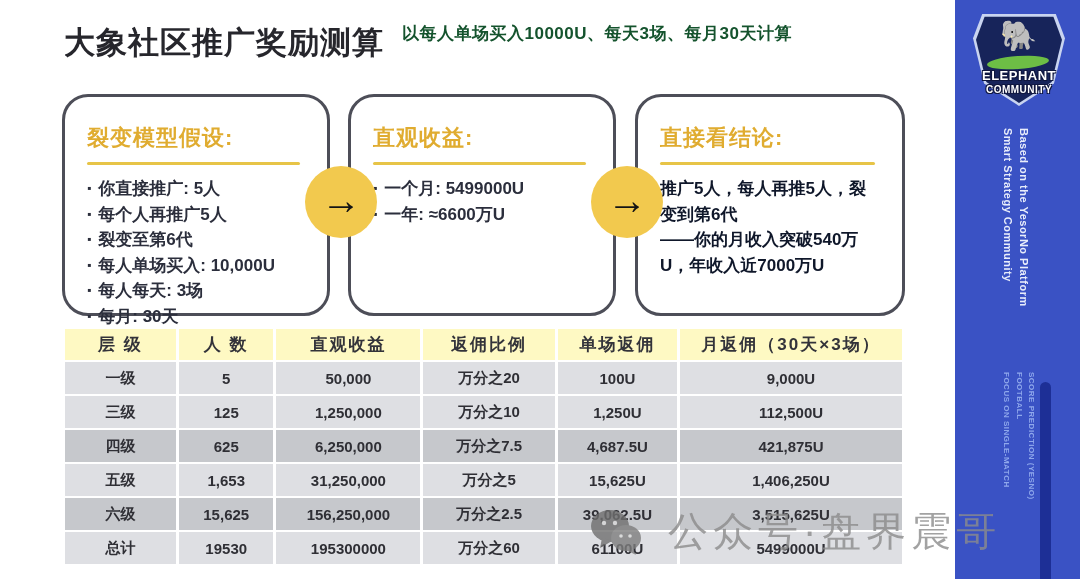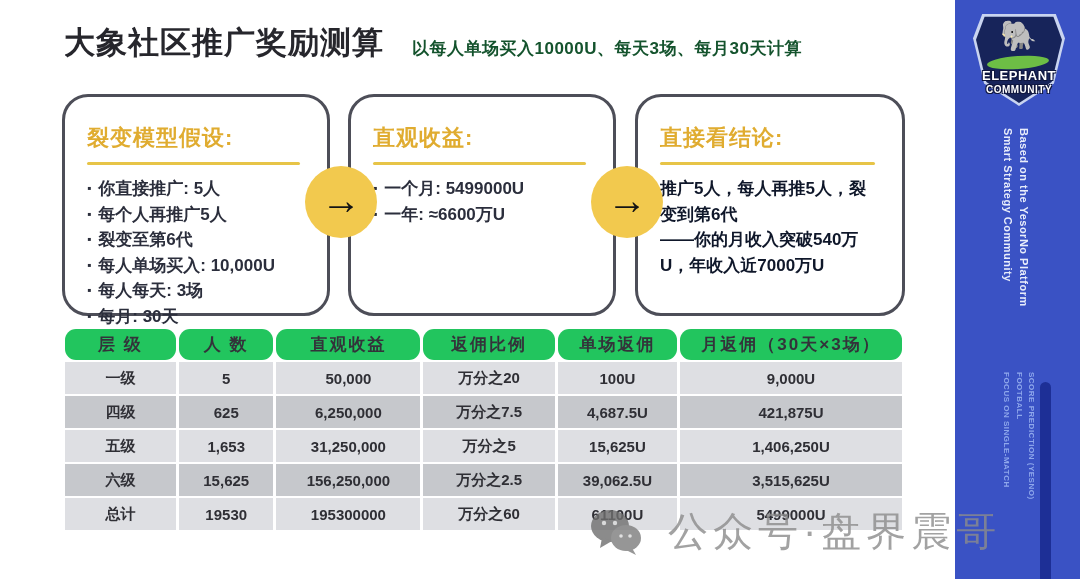"大象社区推广奖励测算" .header { align-items: flex-end -> none; gap: 28px -> 18px }
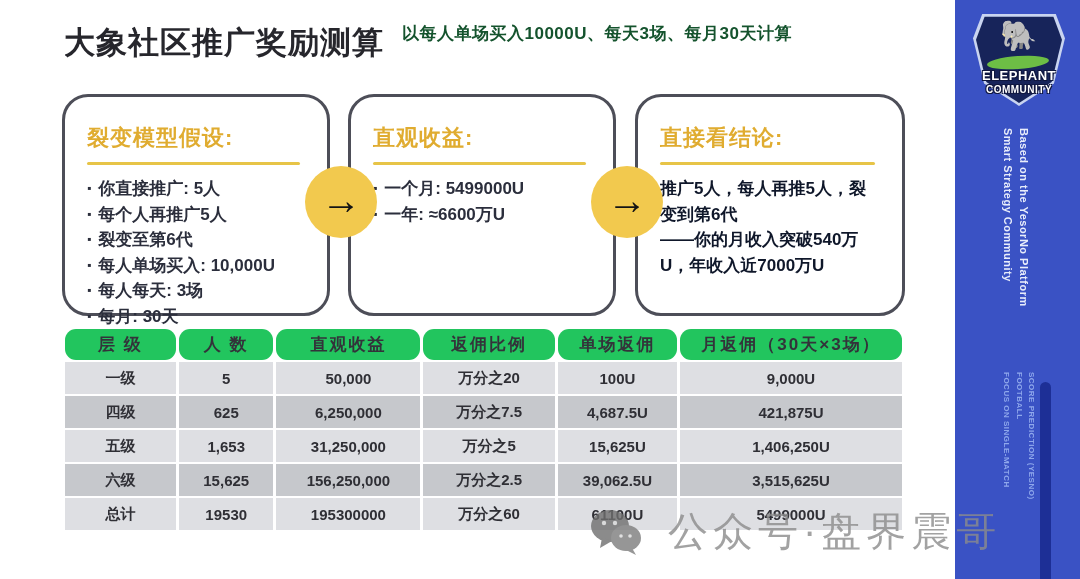"层 级" .reward-table th { background: #22c55e -> #fef9c3; border-radius: 11px -> none }
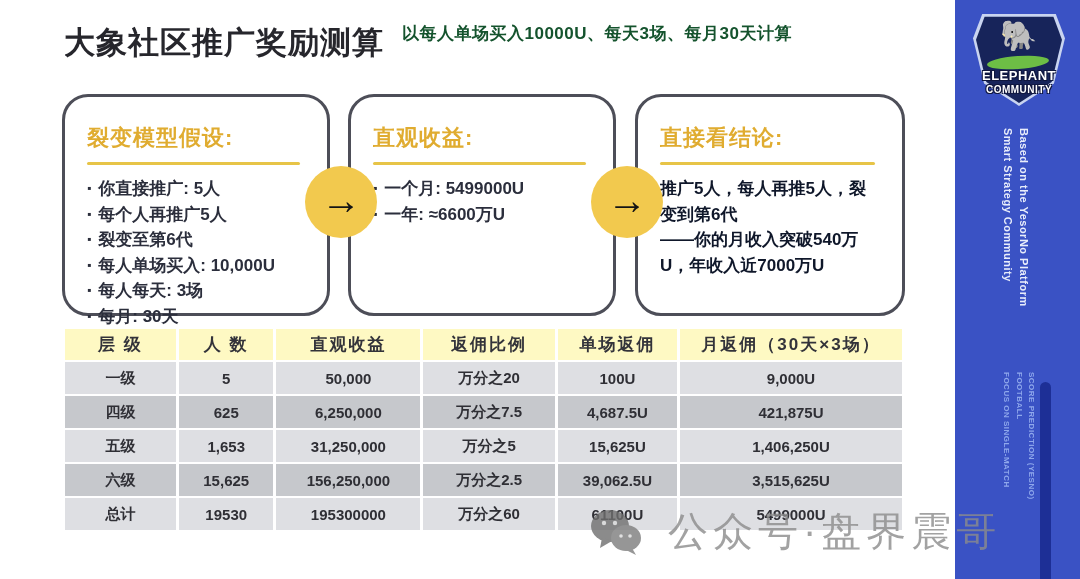"三级" tr.light { html: none -> <tr> <td>三级</td> <td>125</td> <td>1,250,000</td> <td>万分之10</td> <td>1,250U</td> <td>112,500U</td> </tr> }
